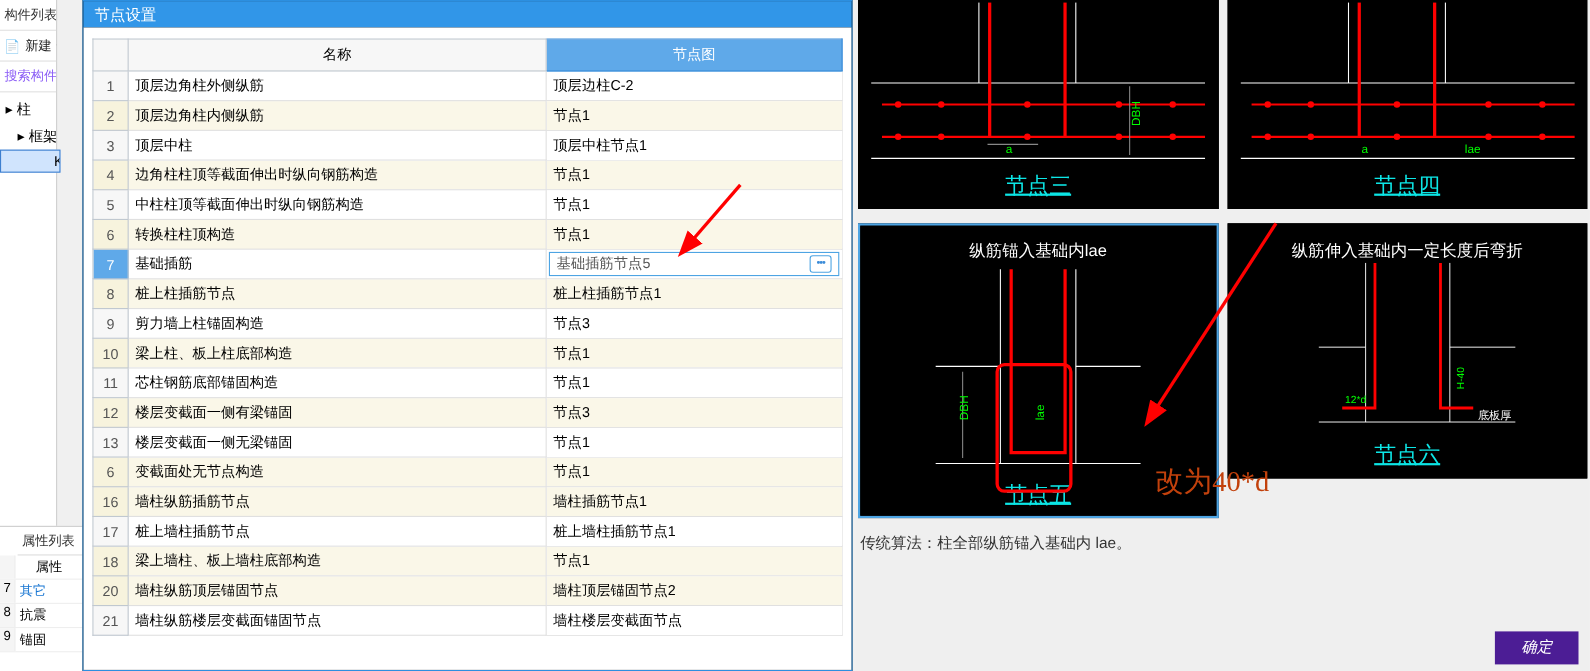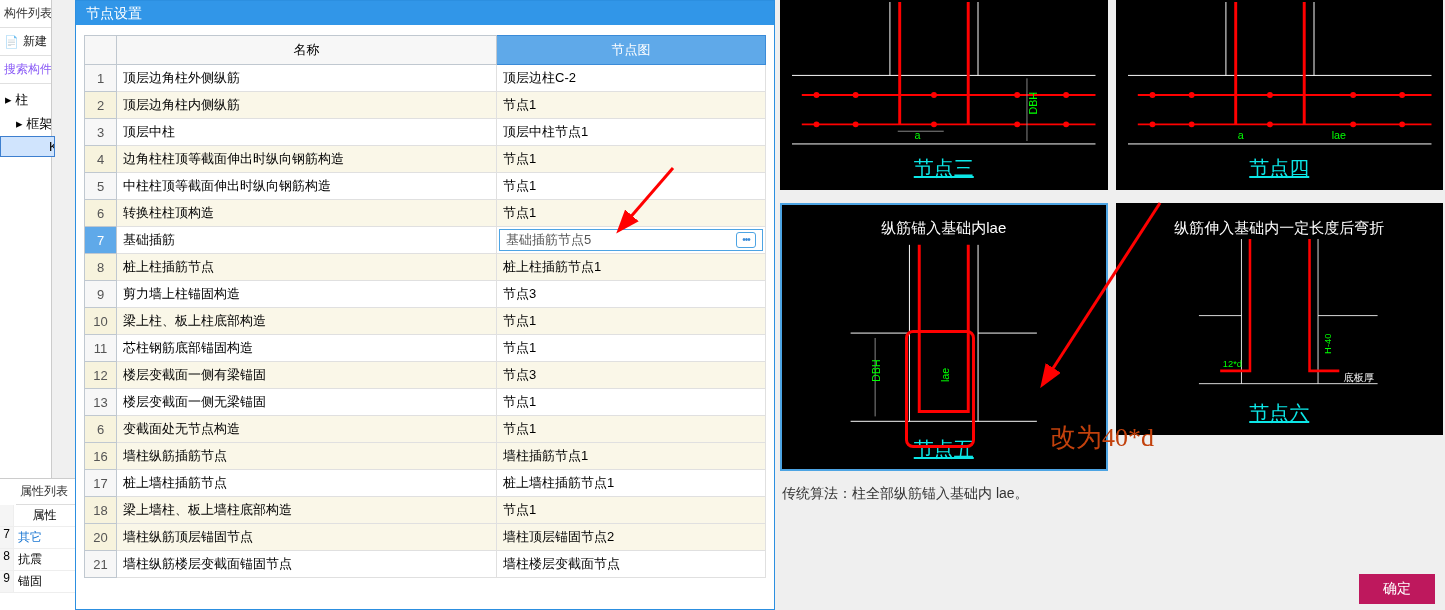"确定" .confirm-btn { background: #be185d -> #4c1d95; font-style: none -> italic }
